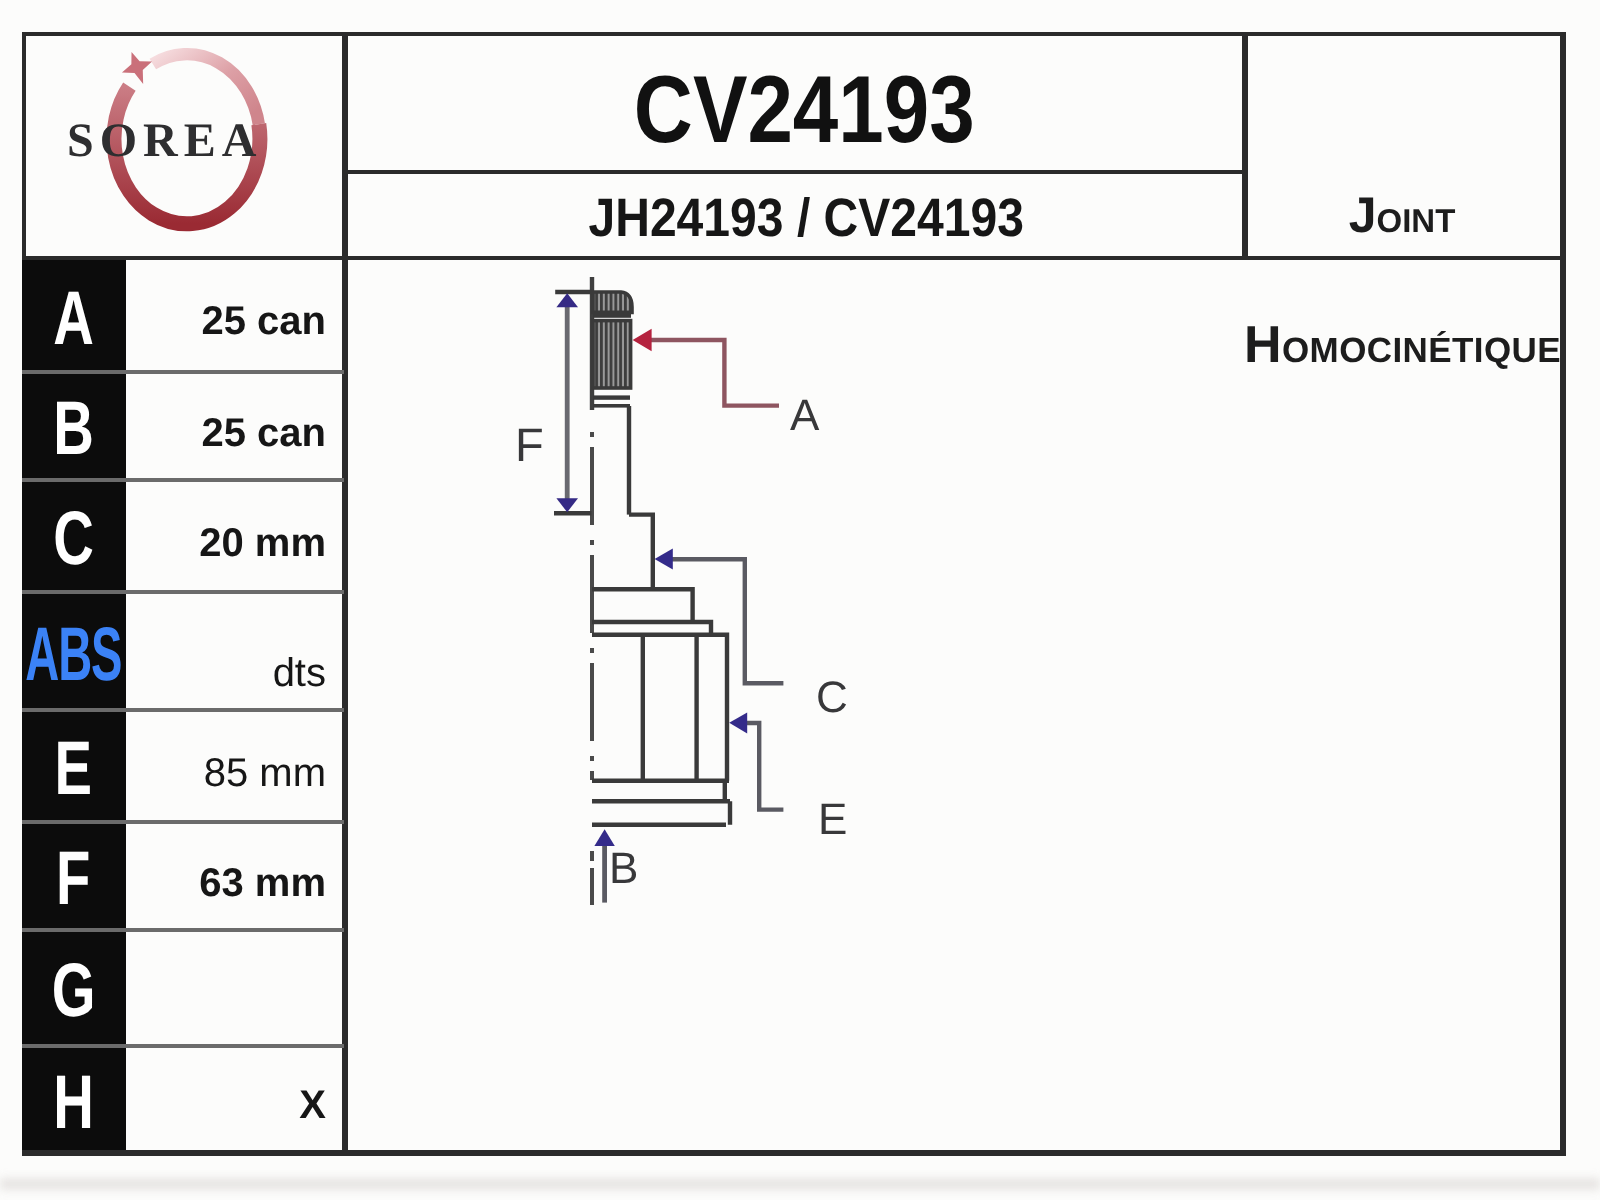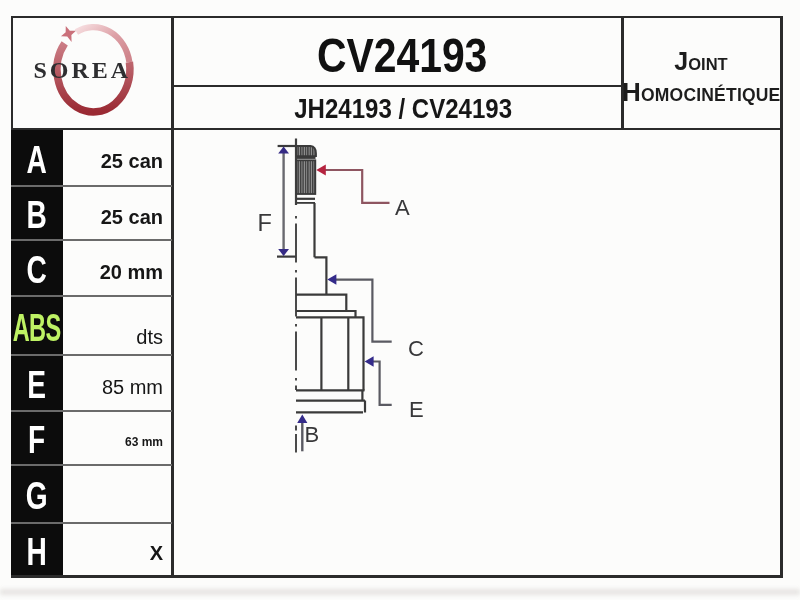"JOINT" div { line-height: 26px -> 36px; margin-top: none -> 42px }
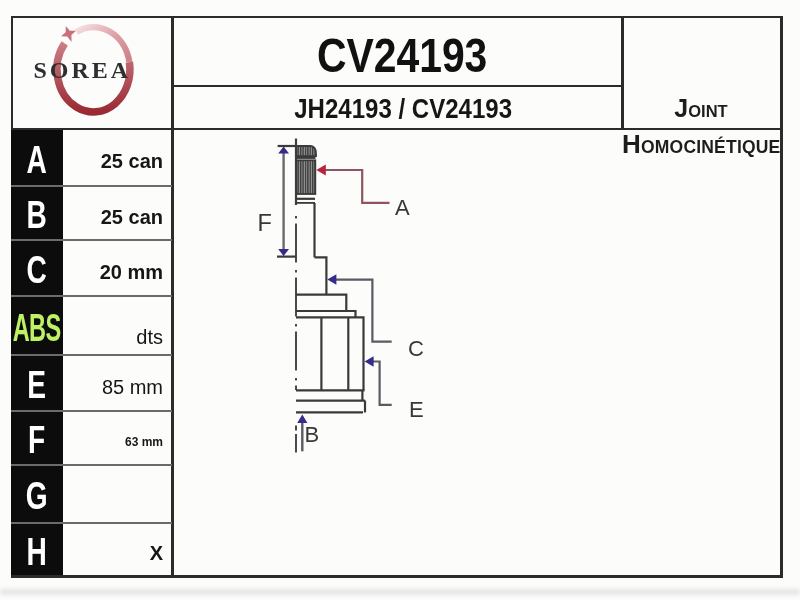"HOMOCINÉTIQUE" div { margin-top: none -> 28px }
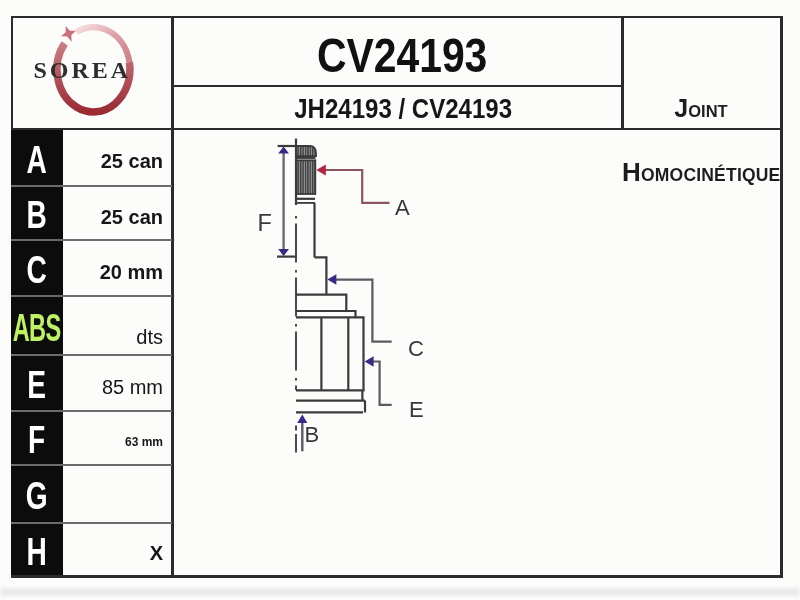"ABS" div.abs { color: #bef264 -> #3b82f6 }
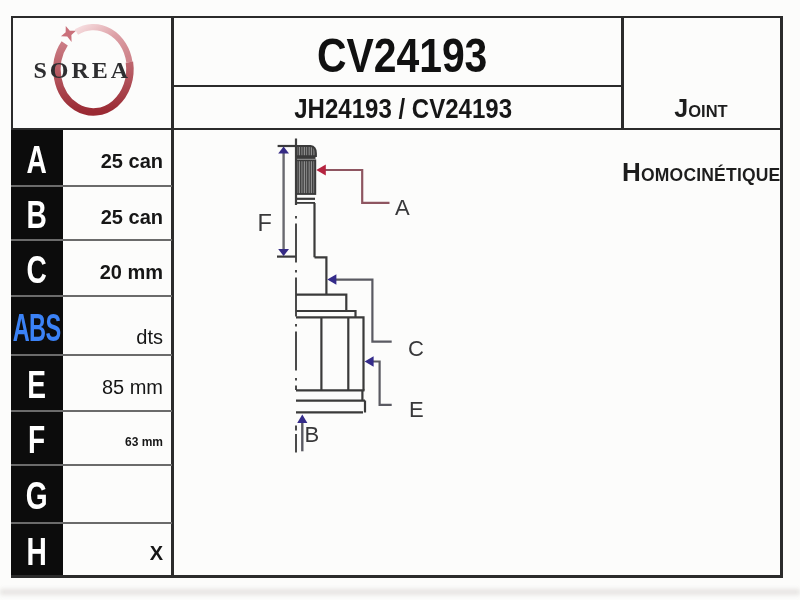"63 mm" div.abs { font-size: 12px -> 20px }
